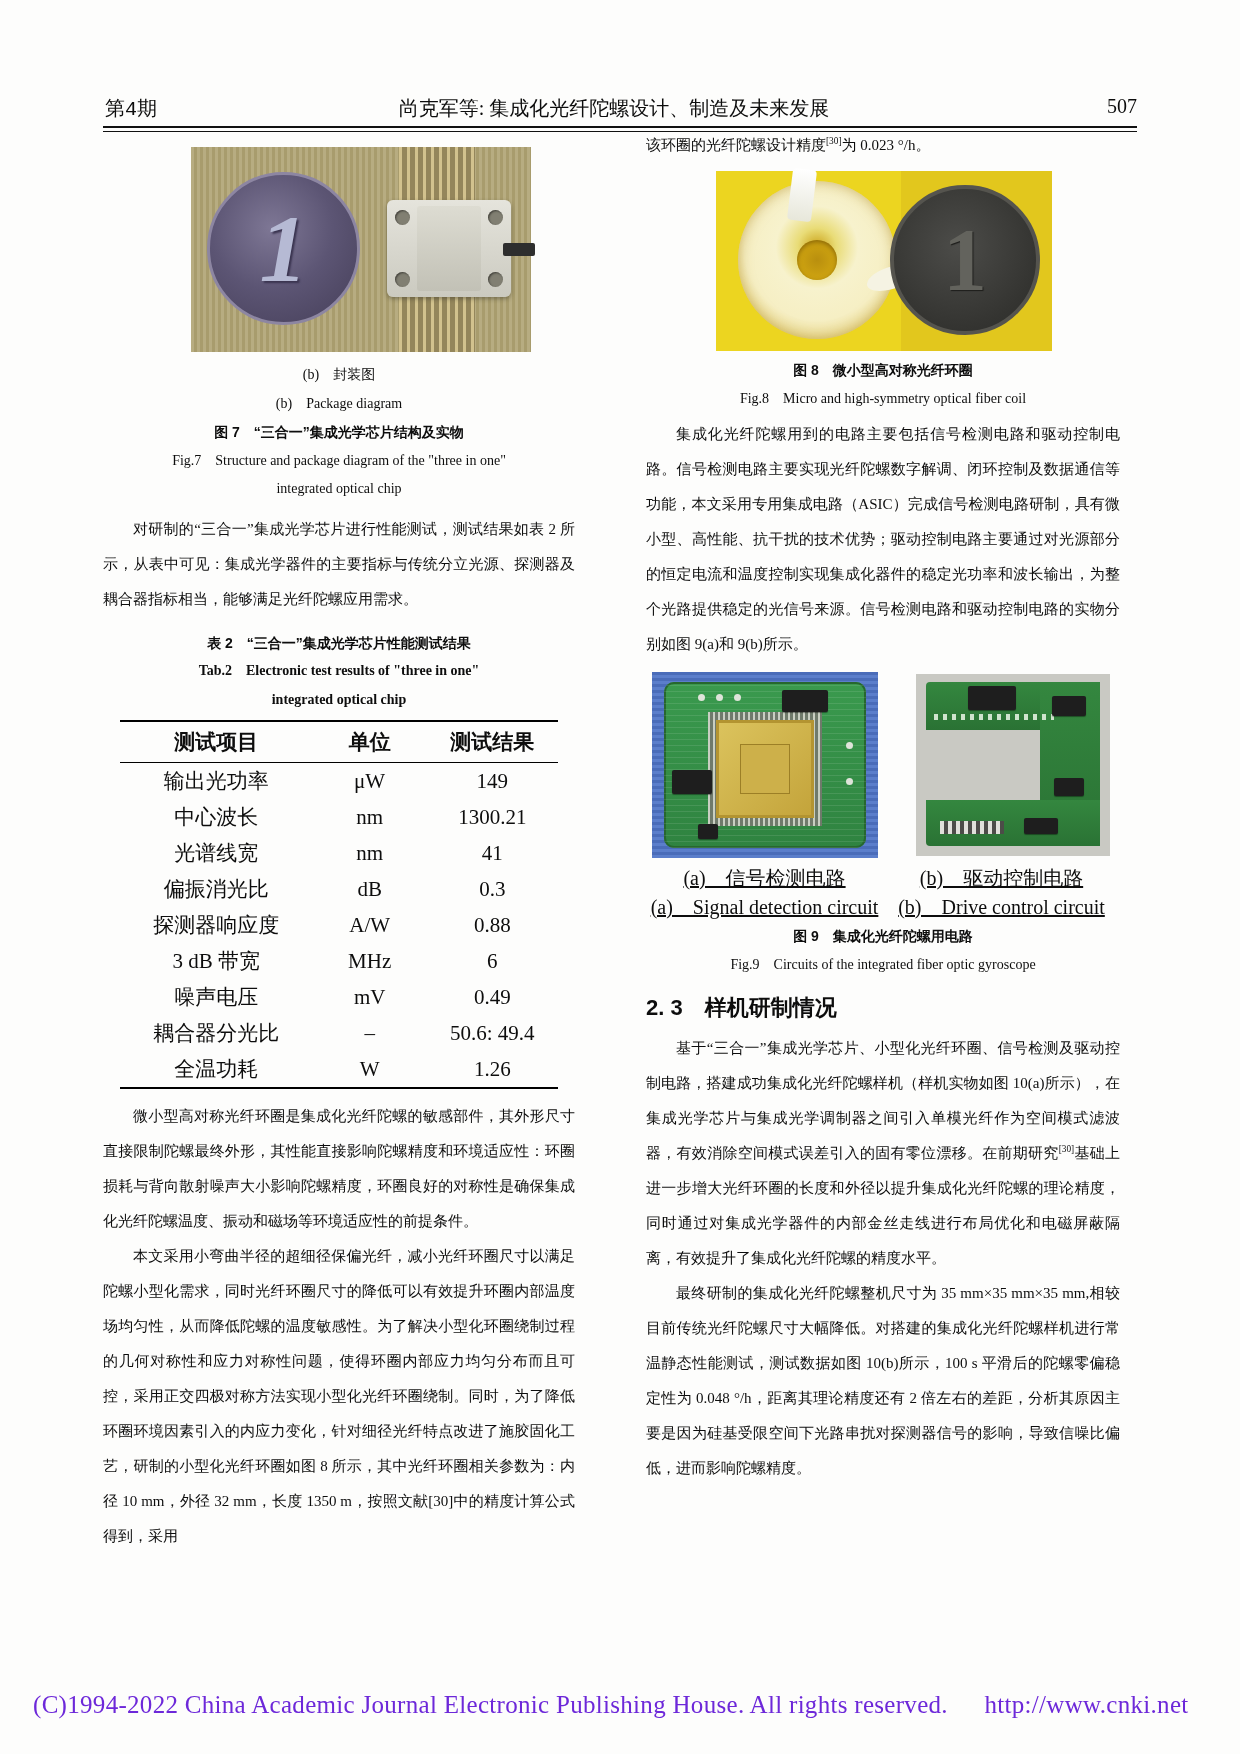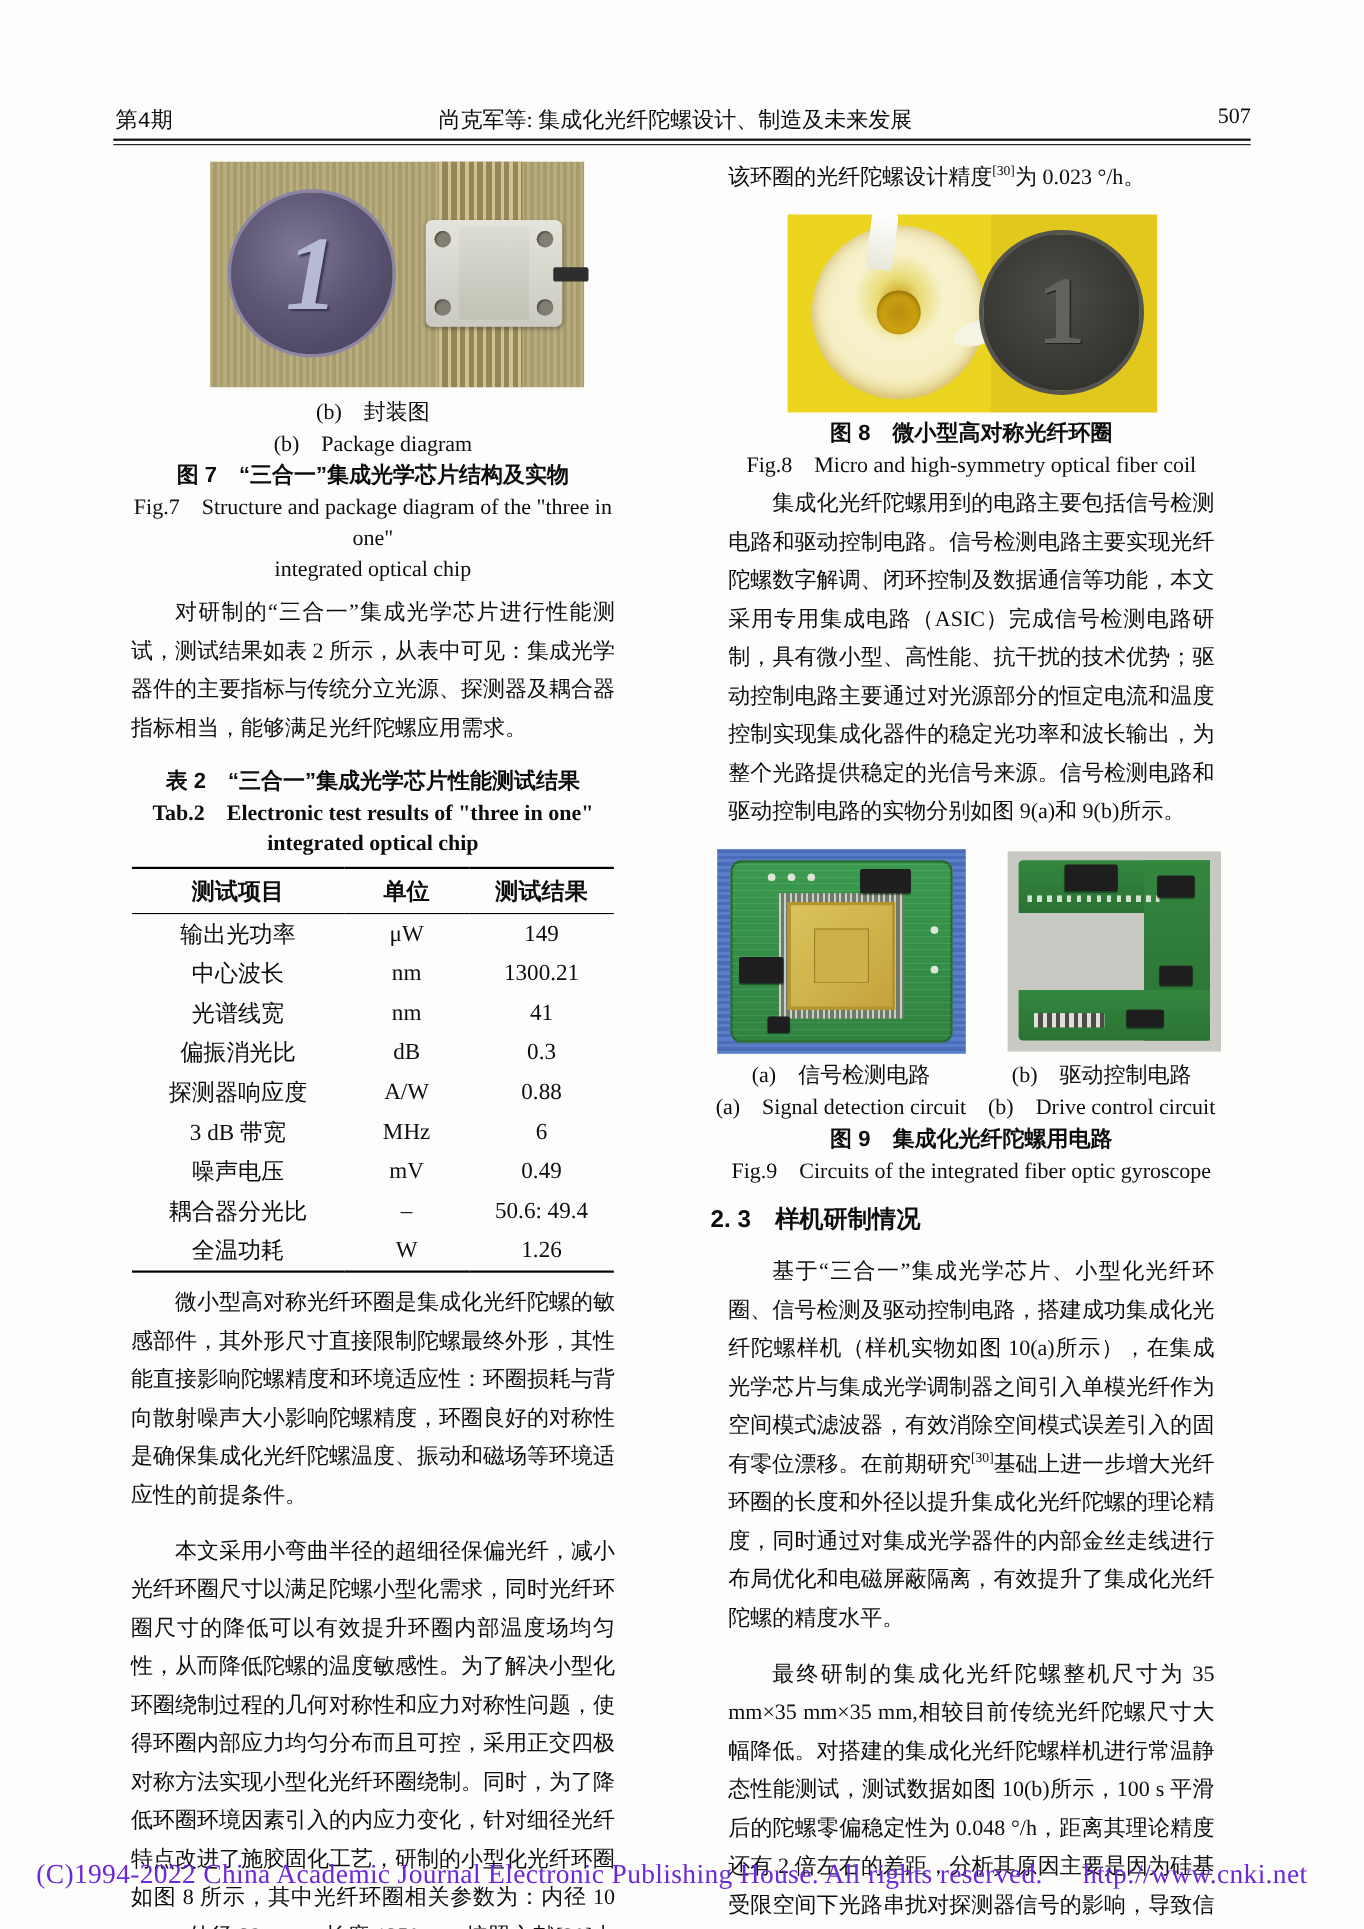"该环圈的光纤陀螺设计精度[30]为 0.023 °/h。" .para { font-size: 20px -> 15px; margin: 16px -> 0 }
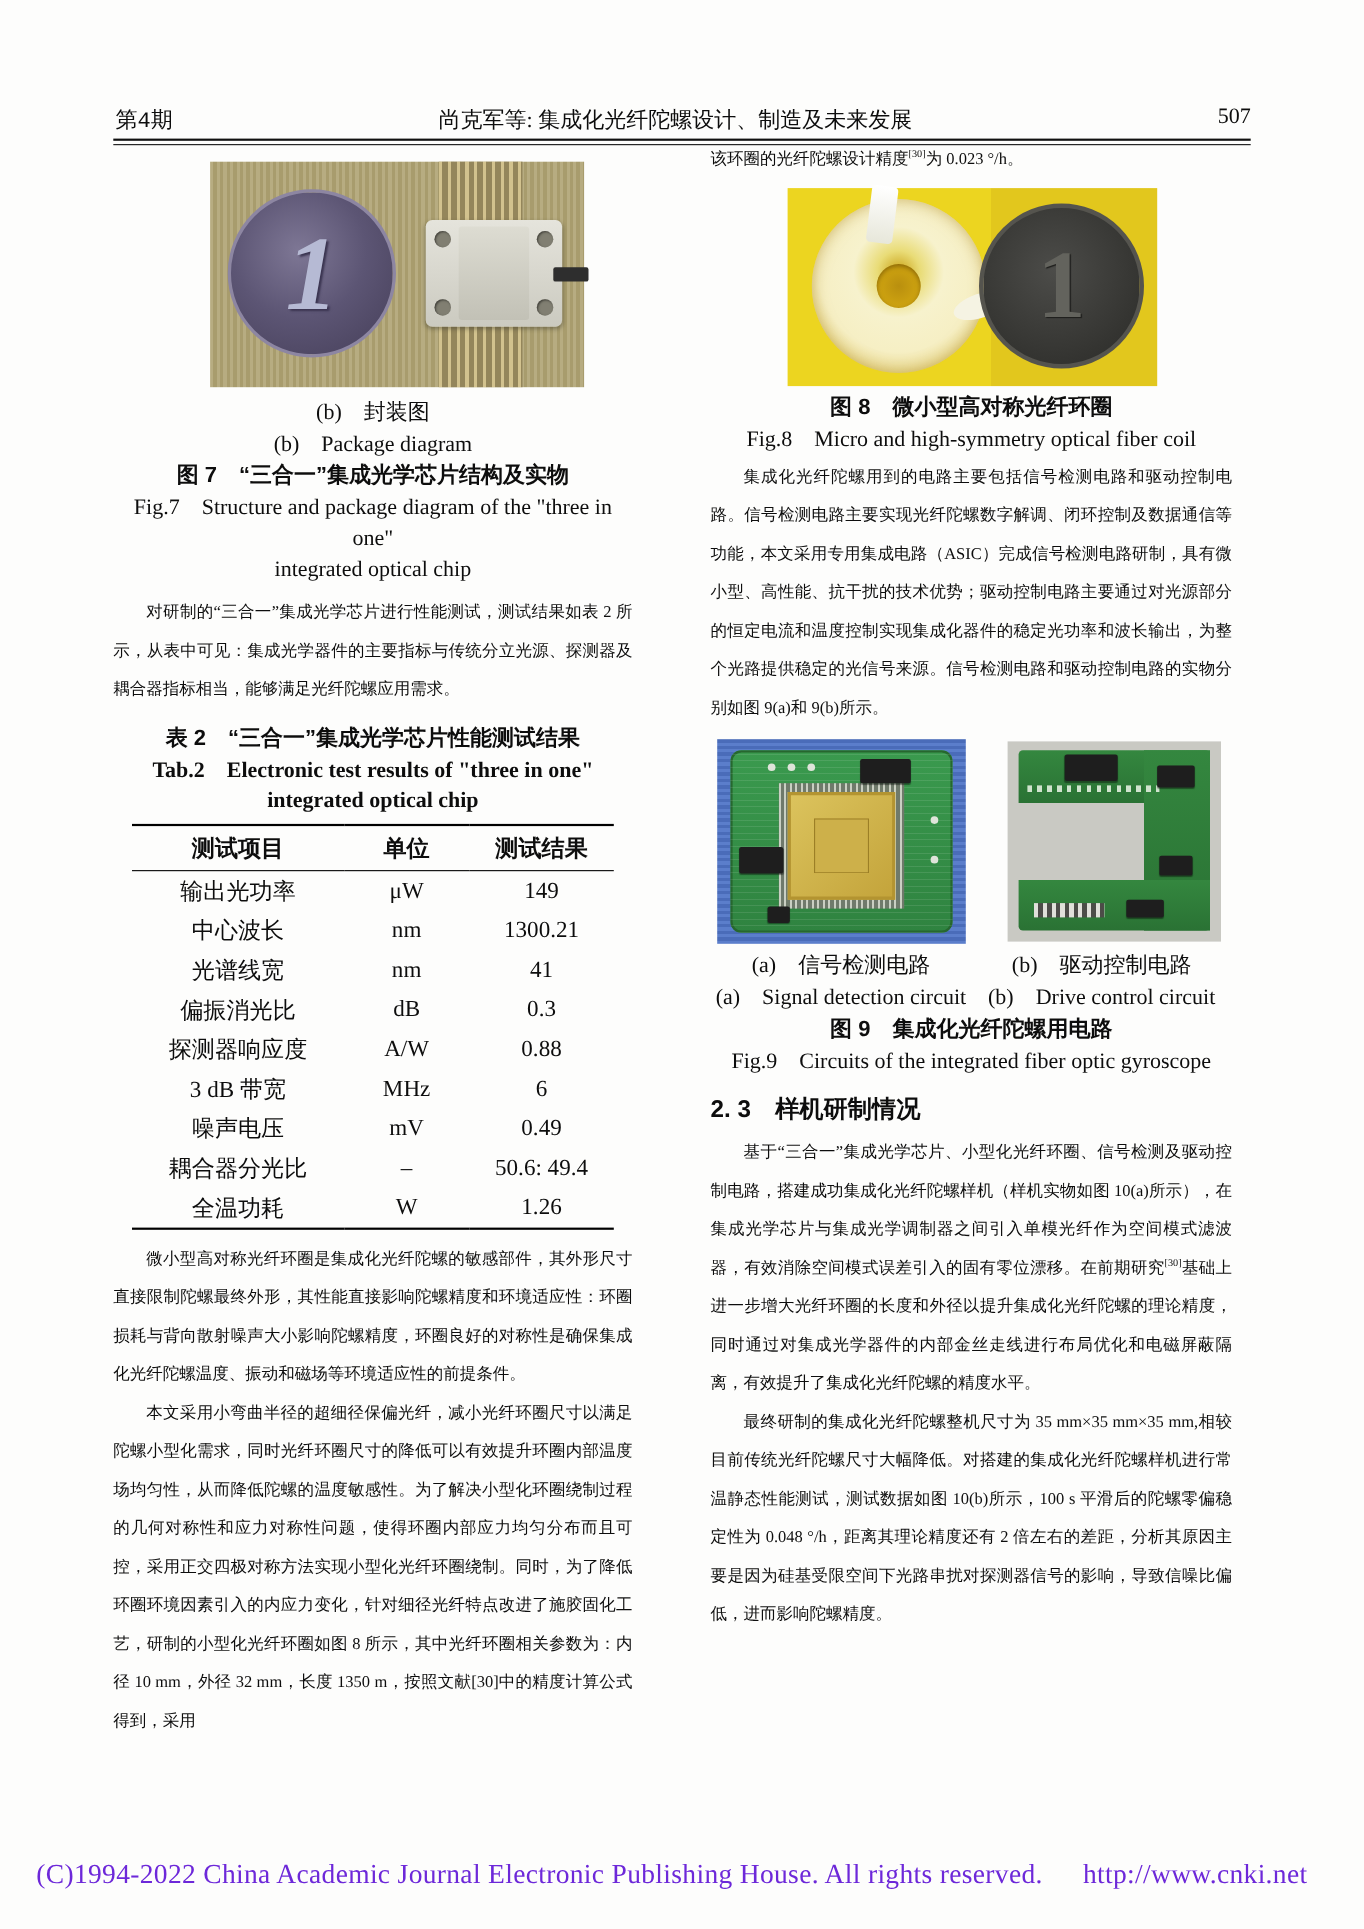"(b) 封装图" .figcap { font-size: 20px -> 14px }
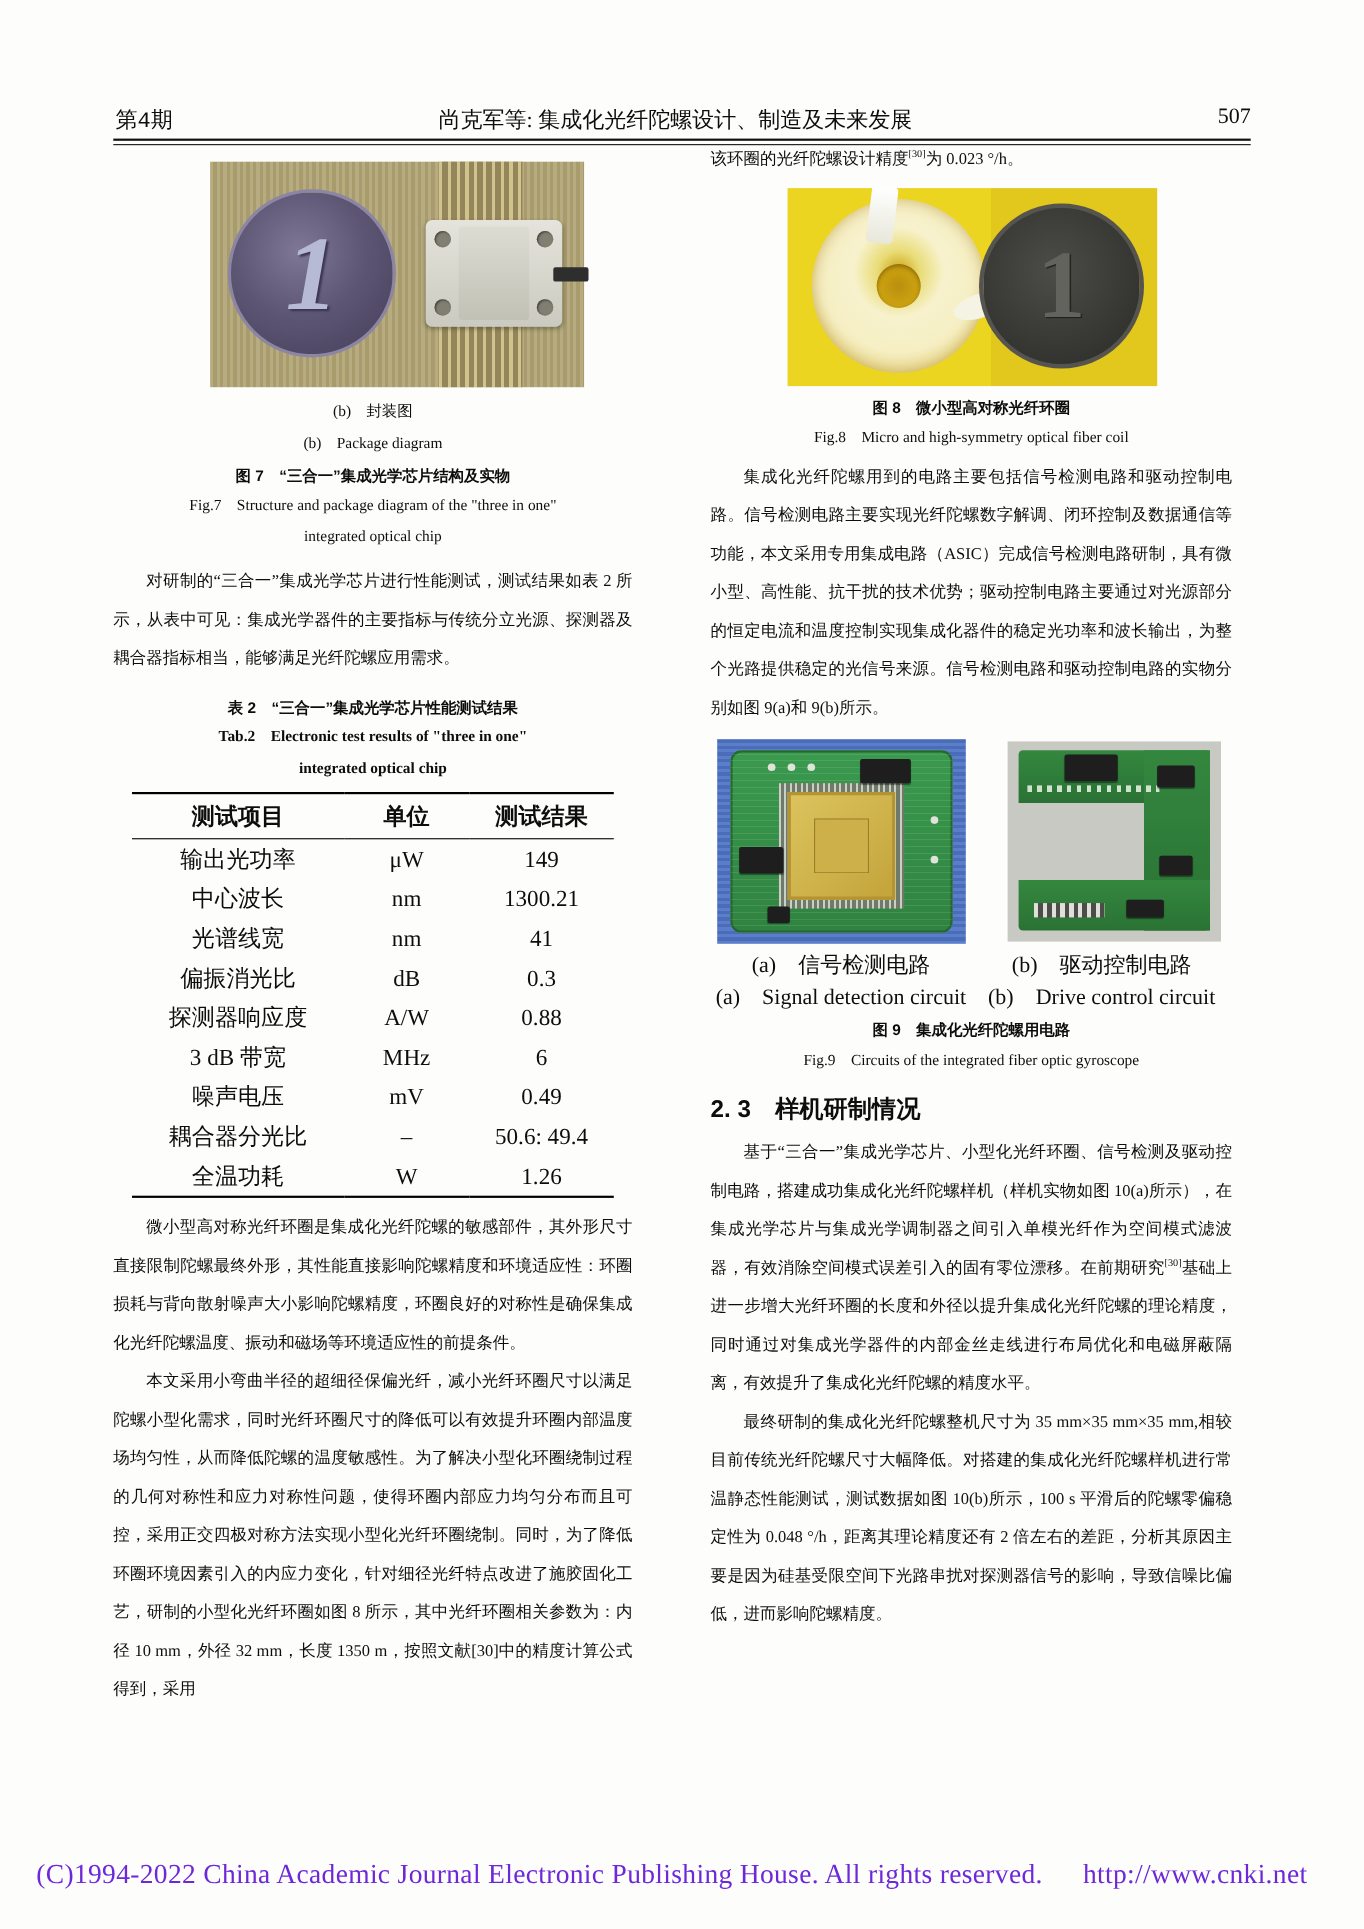"(a) 信号检测电路" .cap2col span { text-decoration: none -> underline }
